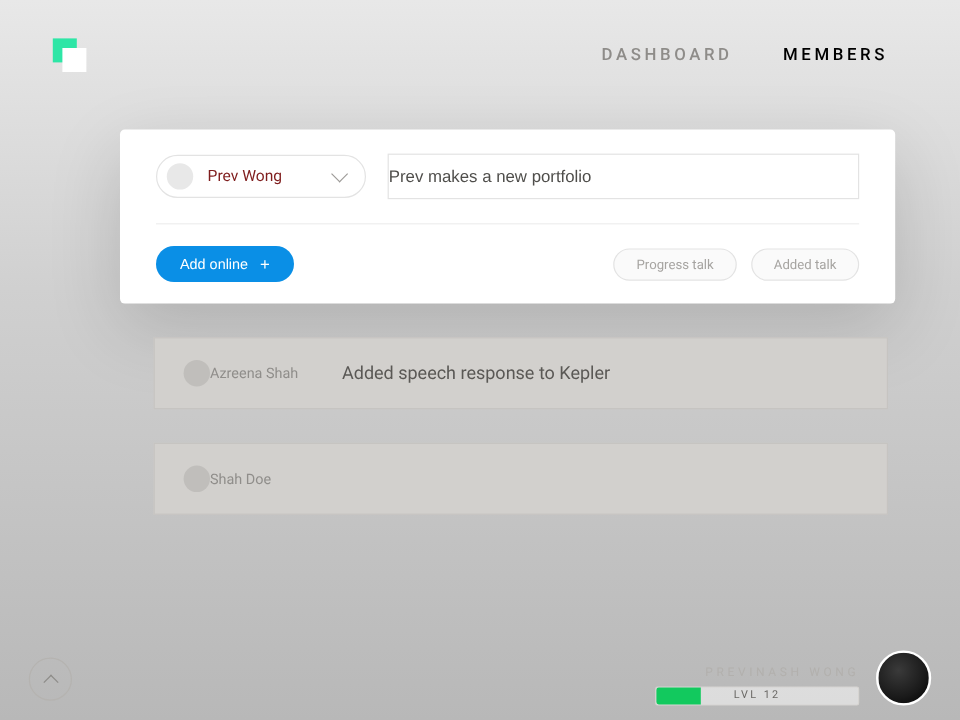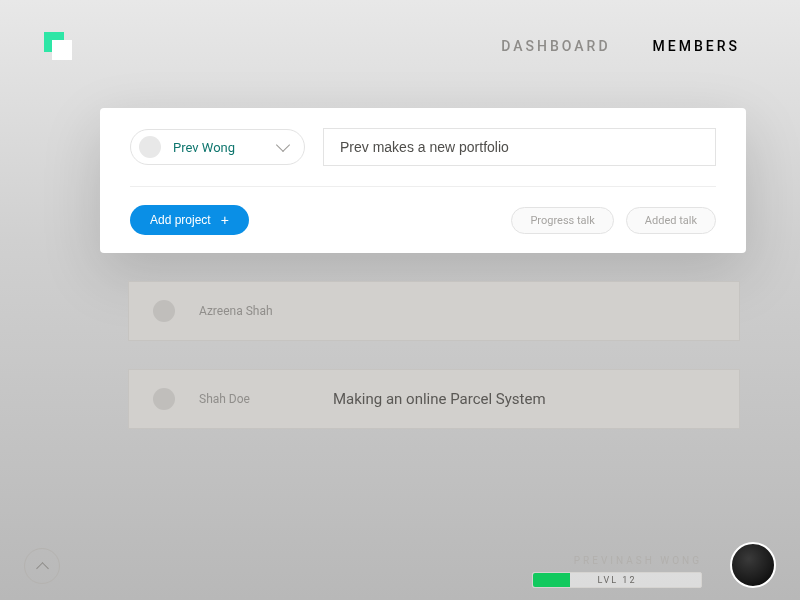"Prev Wong" .user-select span.name { color: #0f766e -> #7f1d1d }
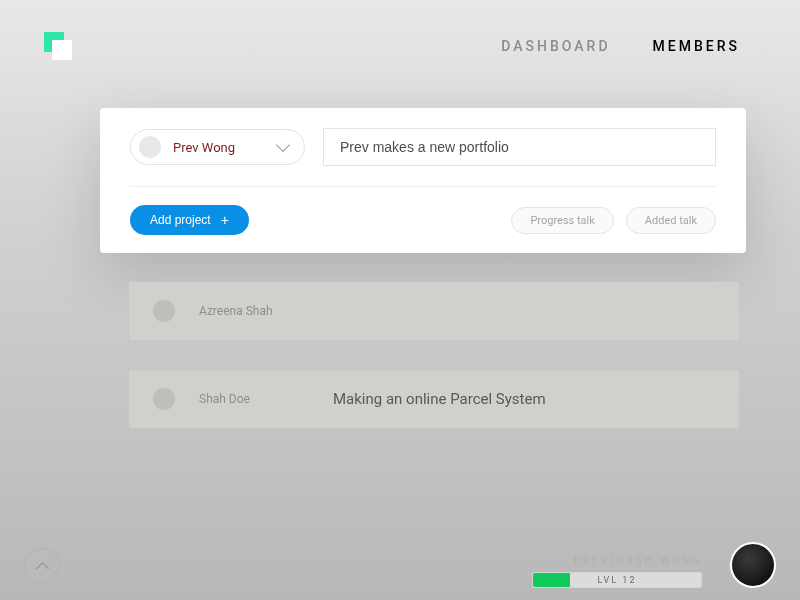"Prev makes a new portfolio" .title-input { padding: 10px 16px -> 10px 0 }
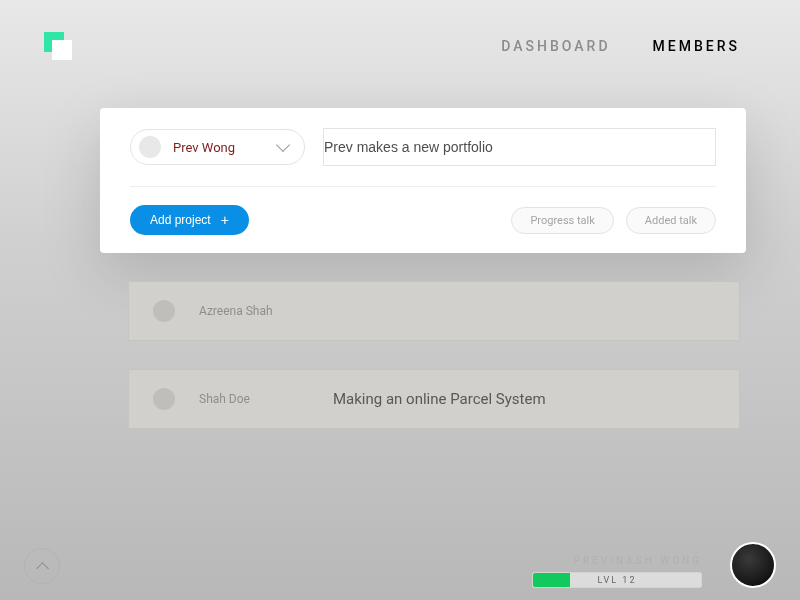"Add project" span { text: project -> online }
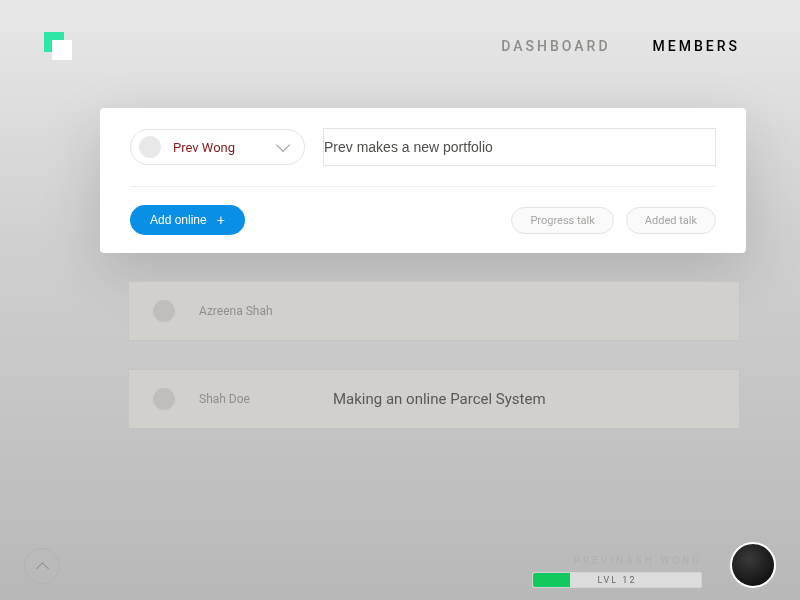"Azreena Shah" .feed-item { gap: 24px -> none }
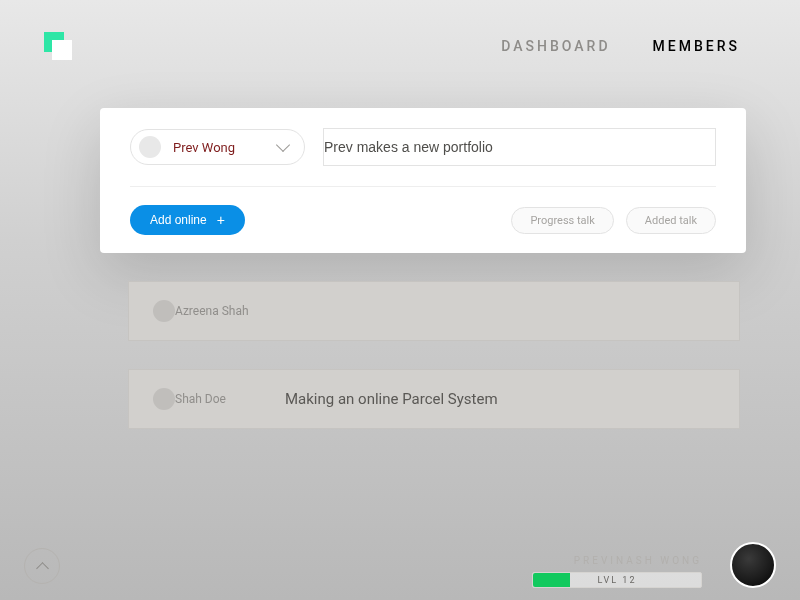"Added speech response to Kepler" div.feed-text { html: none -> <div>Added speech response to Kepler</div> }
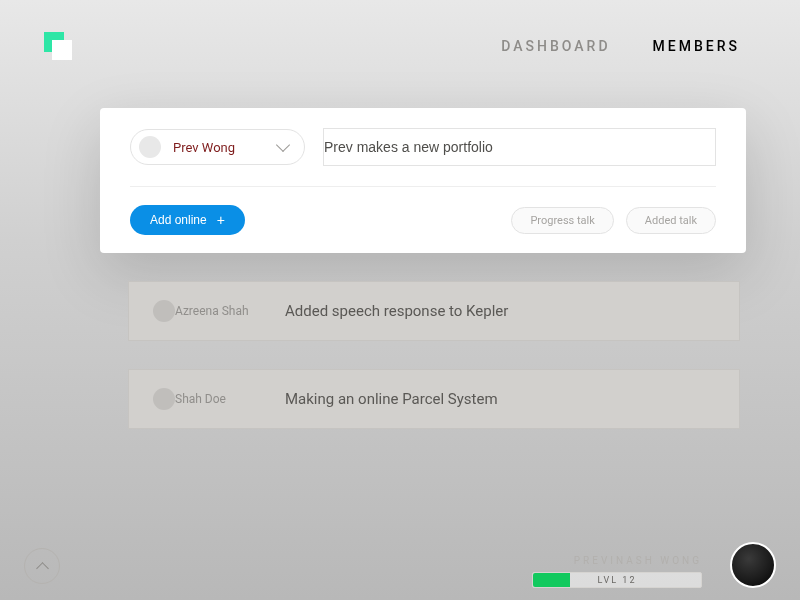"Making an online Parcel System" div.feed-text { html: <div>Making an online Parcel System</div> -> none }
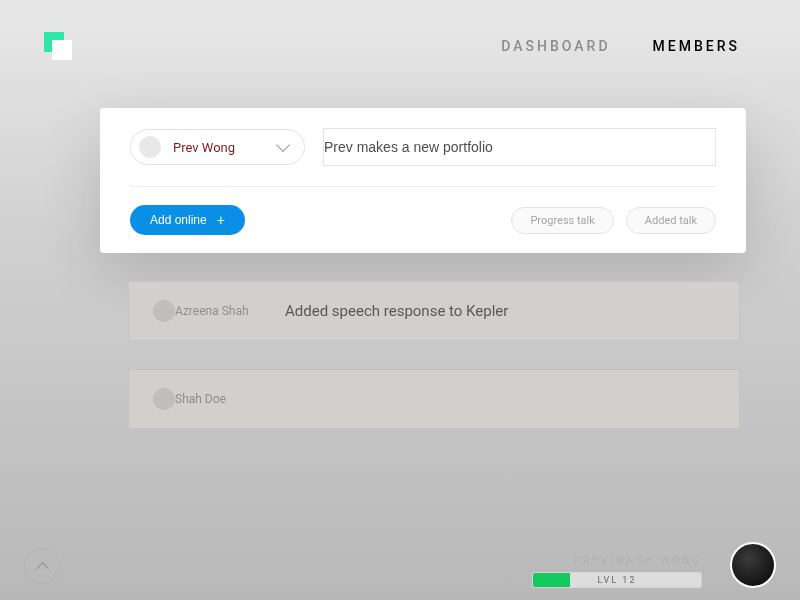"LVL 12" .user-bar { gap: 28px -> 14px }
